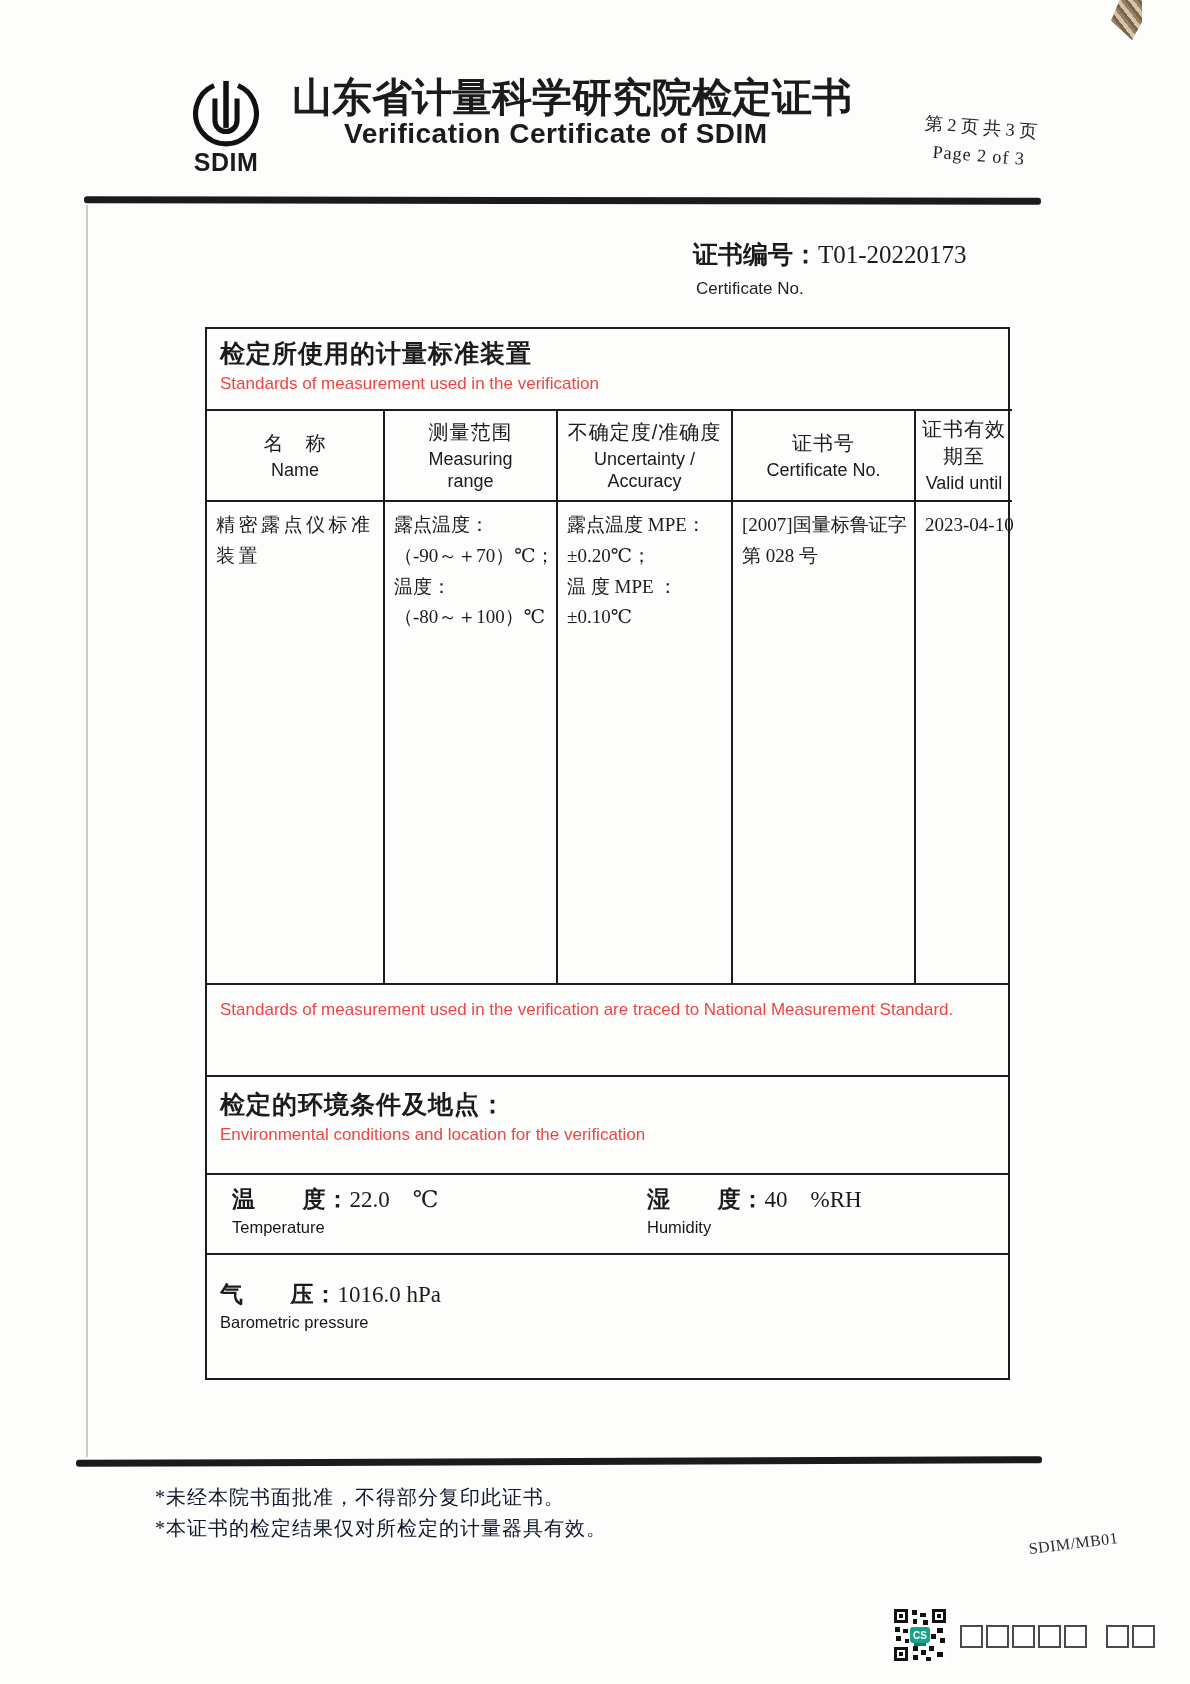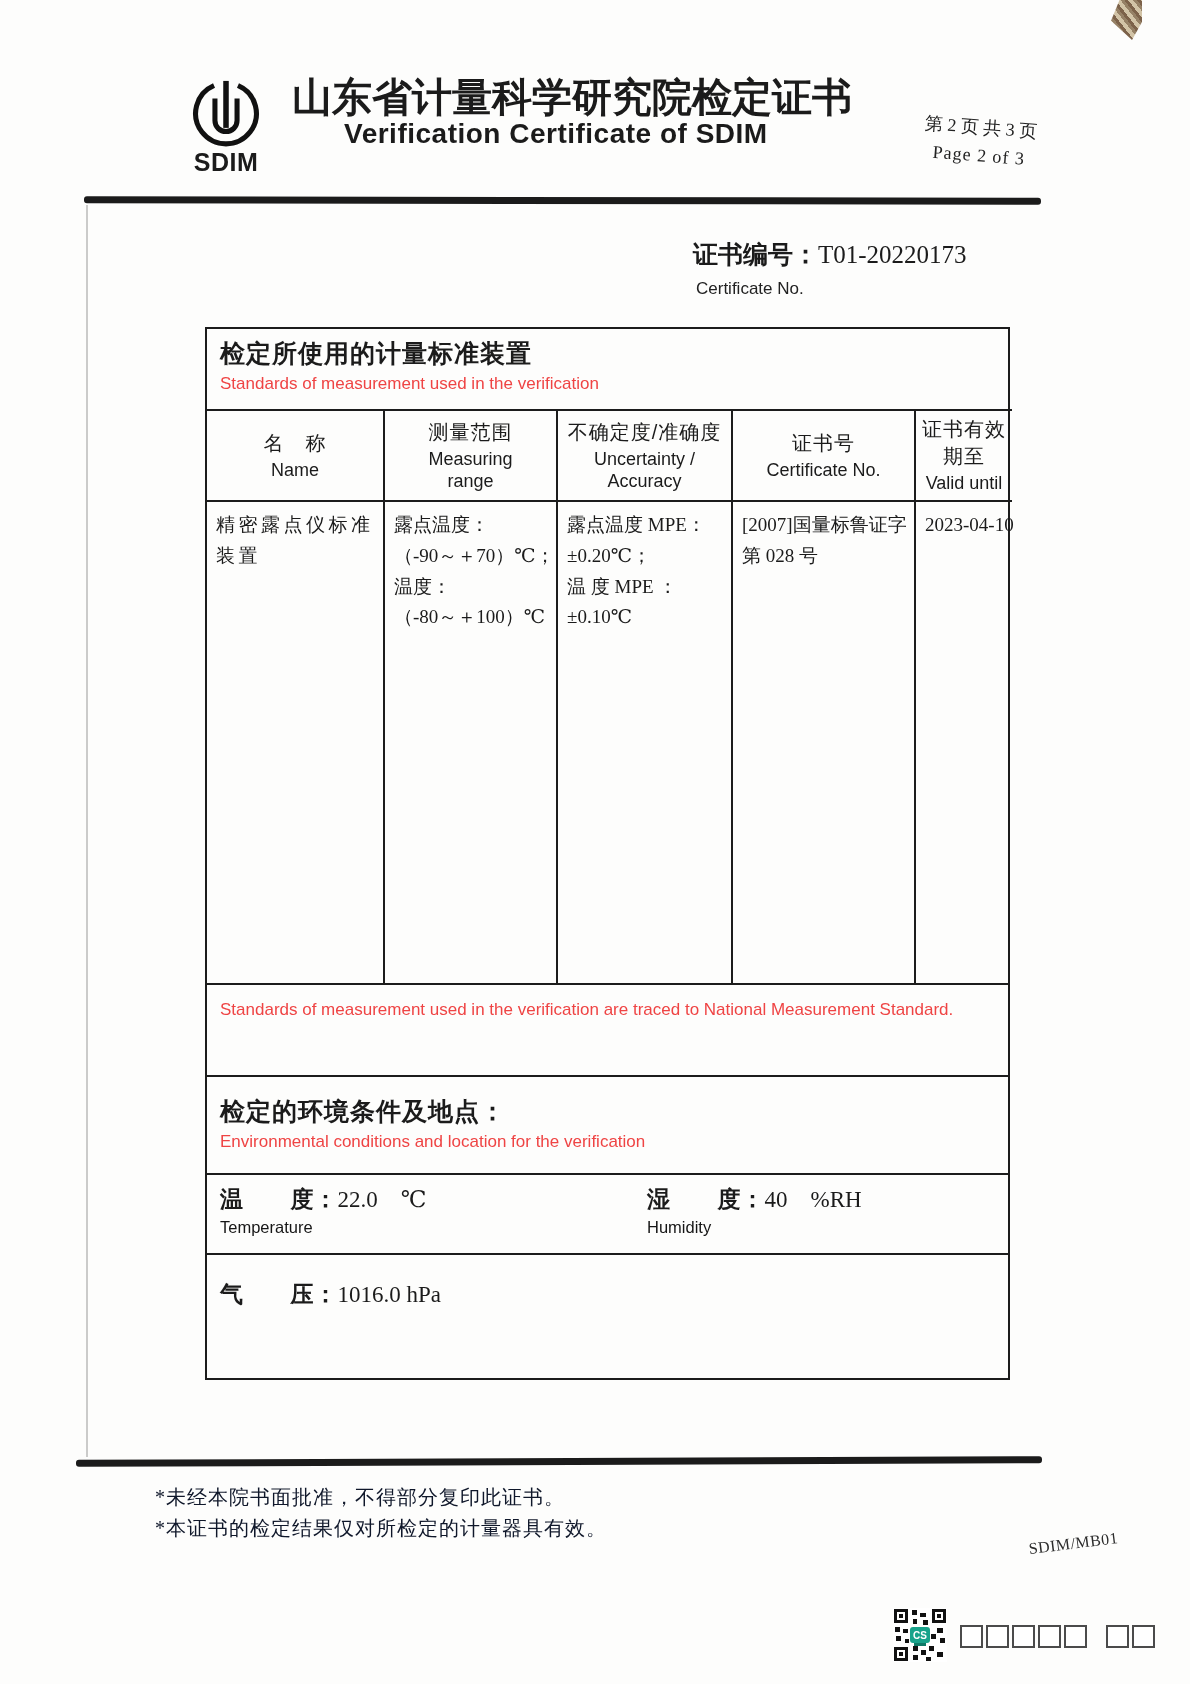"检定的环境条件及地点：" .sec-envtitle { padding-top: 18px -> 11px }
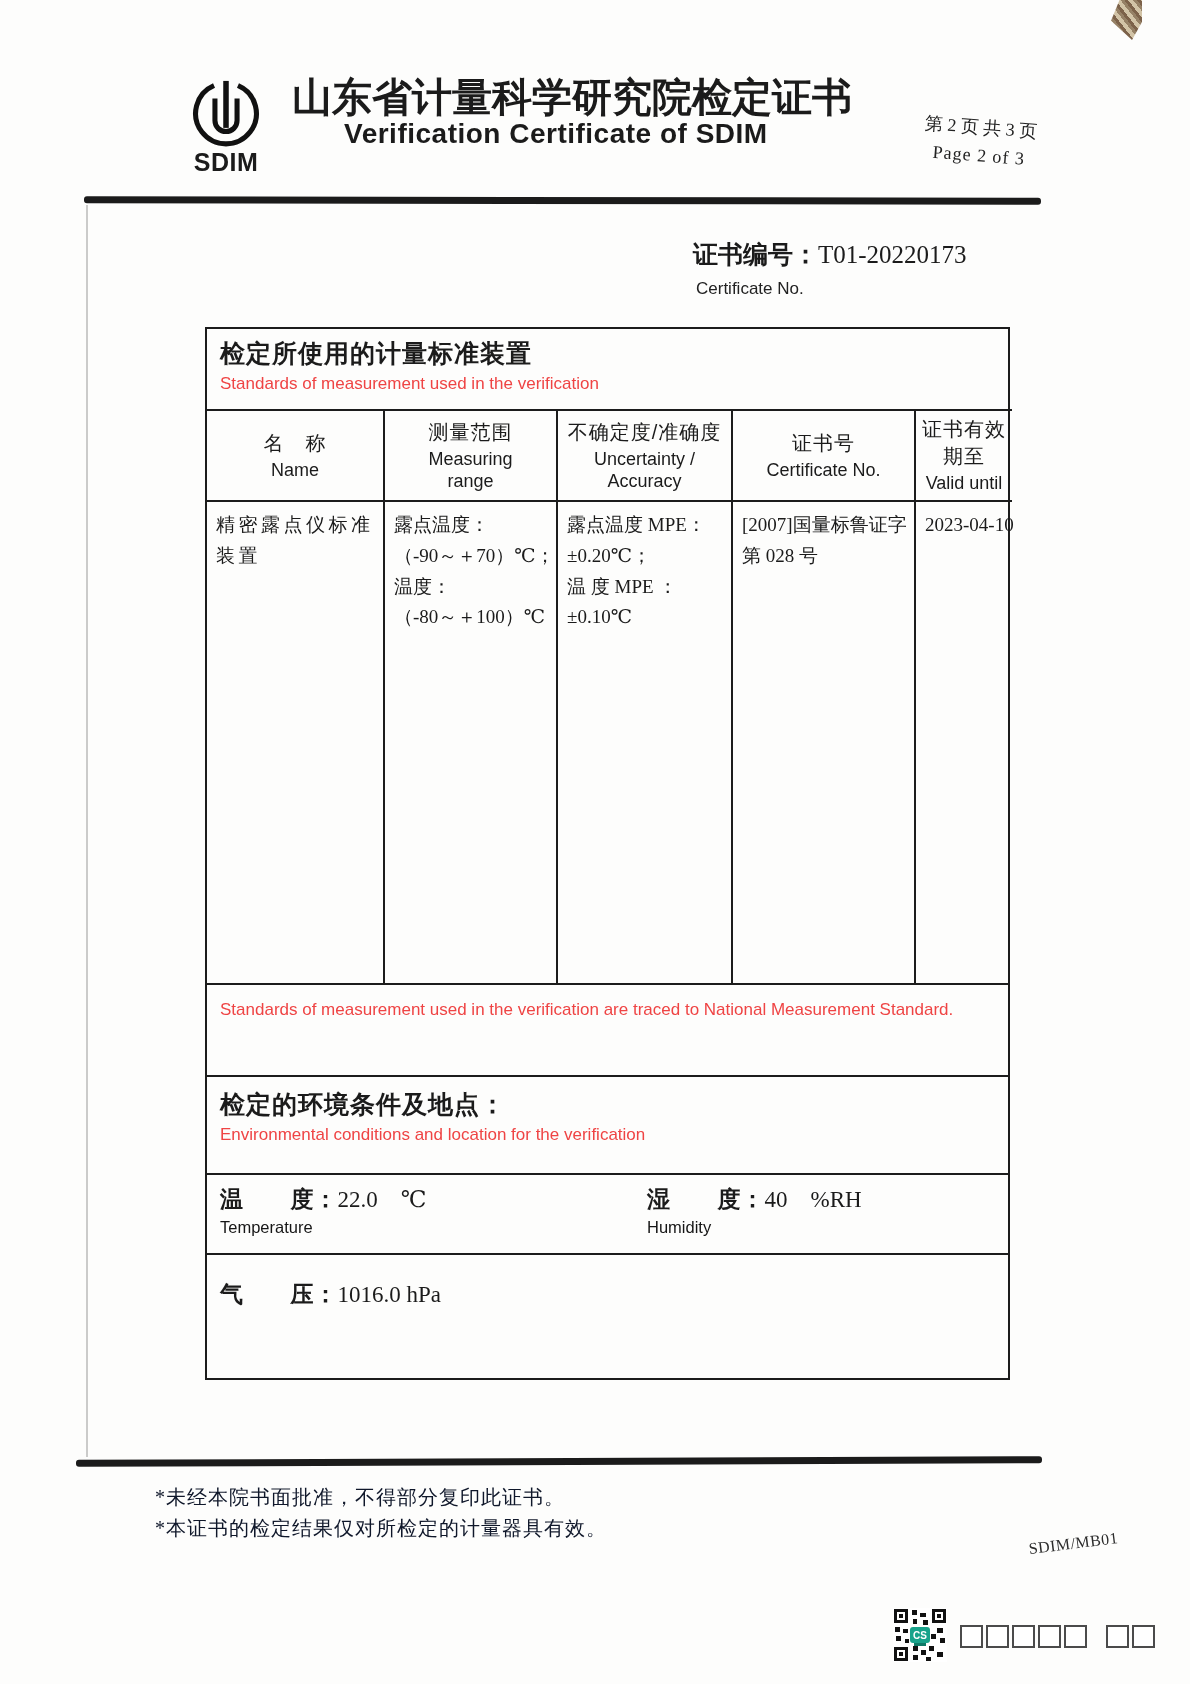"温 度：22.0 ℃" .row-temp { padding: 9px 13px -> 9px 25px }
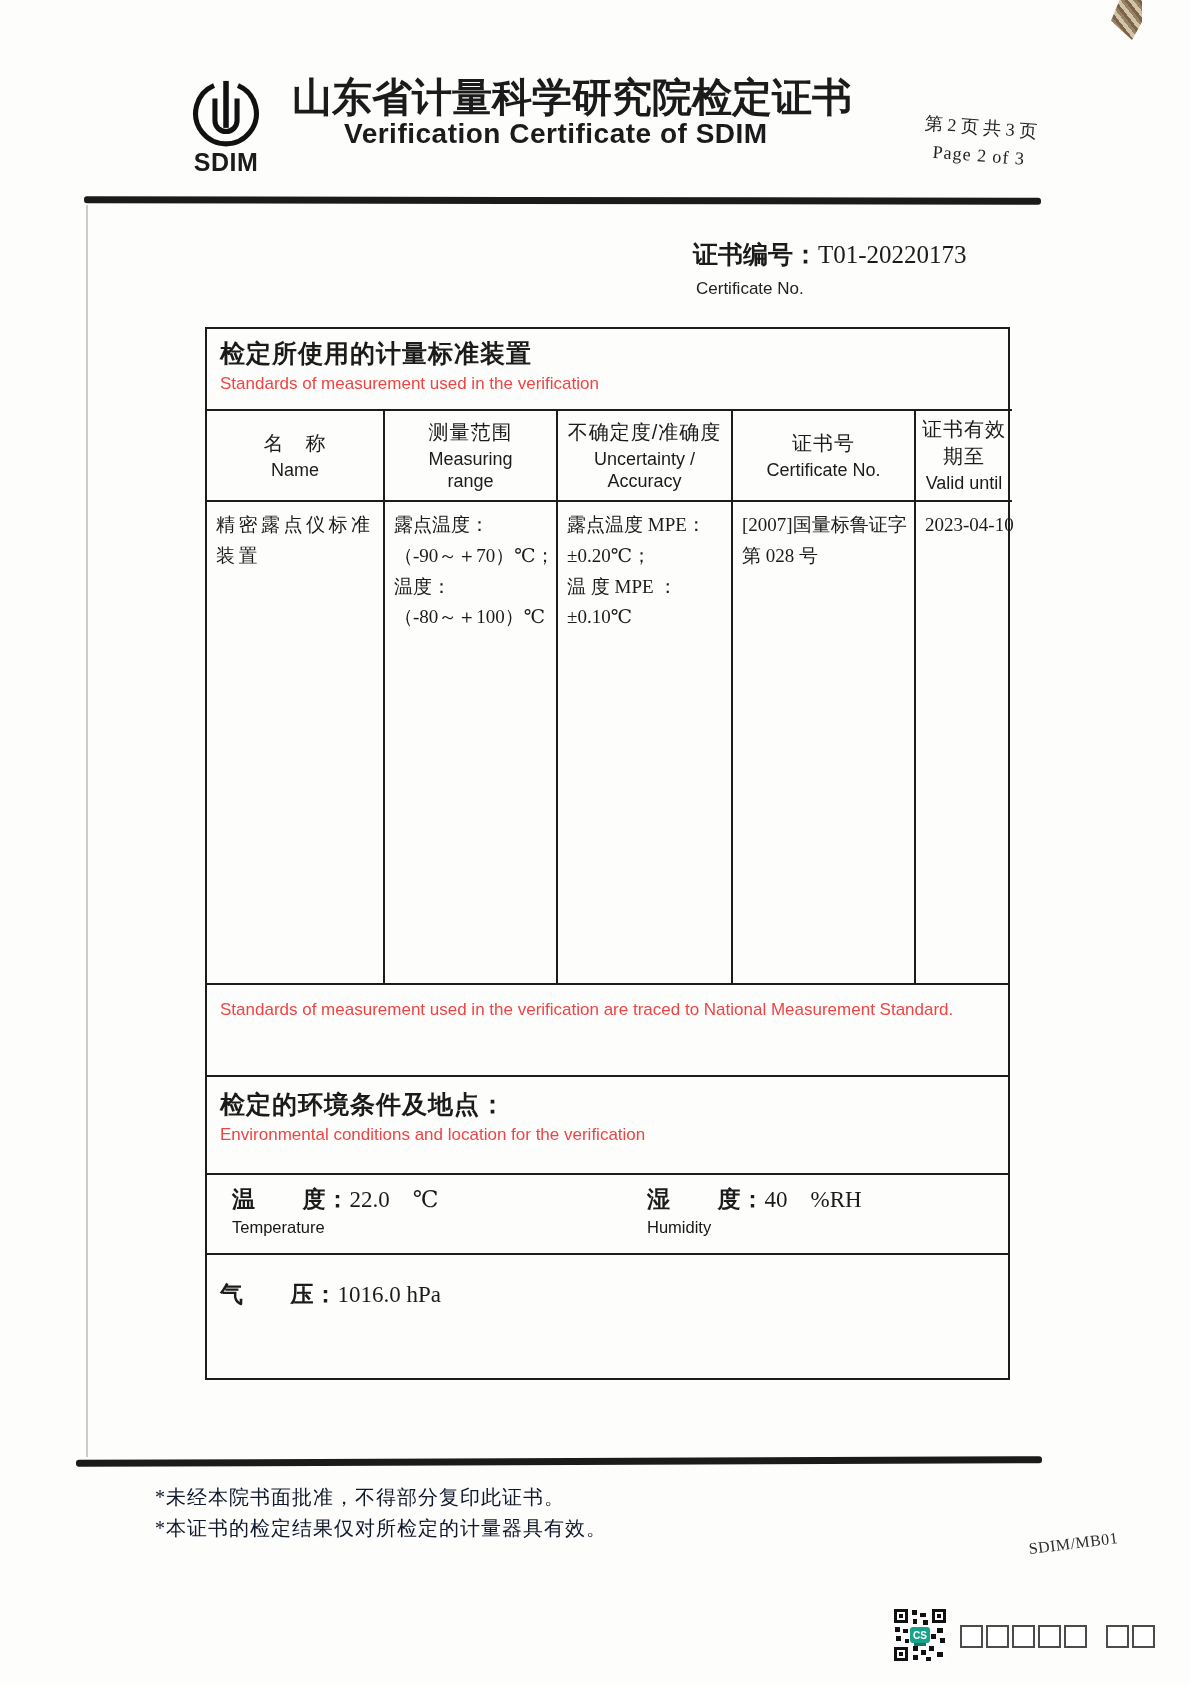"Barometric pressure" div.env-sub { html: none -> <div>Barometric pressure</div> }
